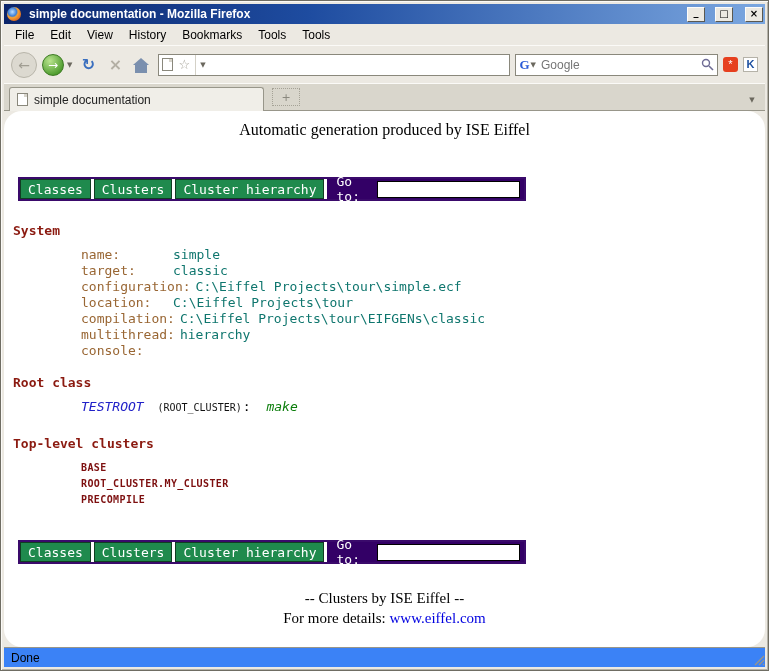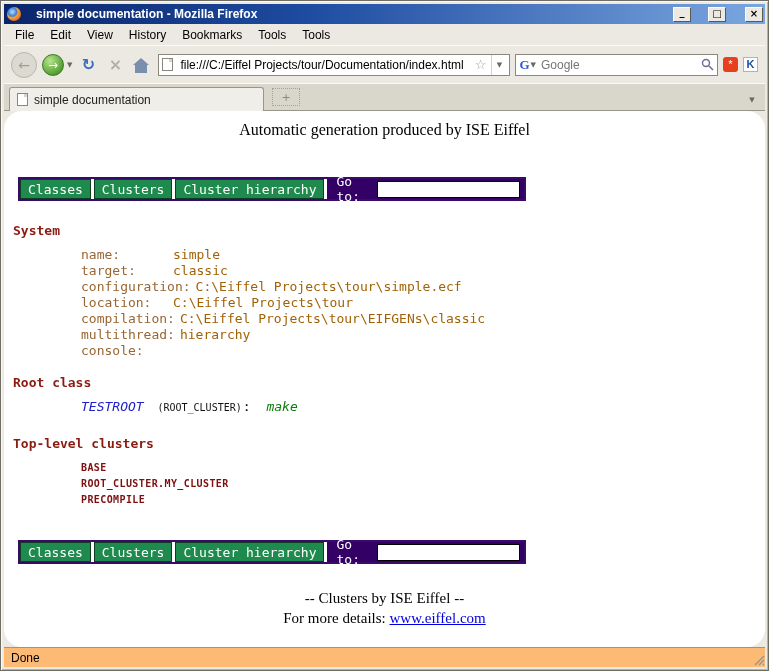"simple documentation - Mozilla Firefox" .titlebar { gap: 15px -> 8px }
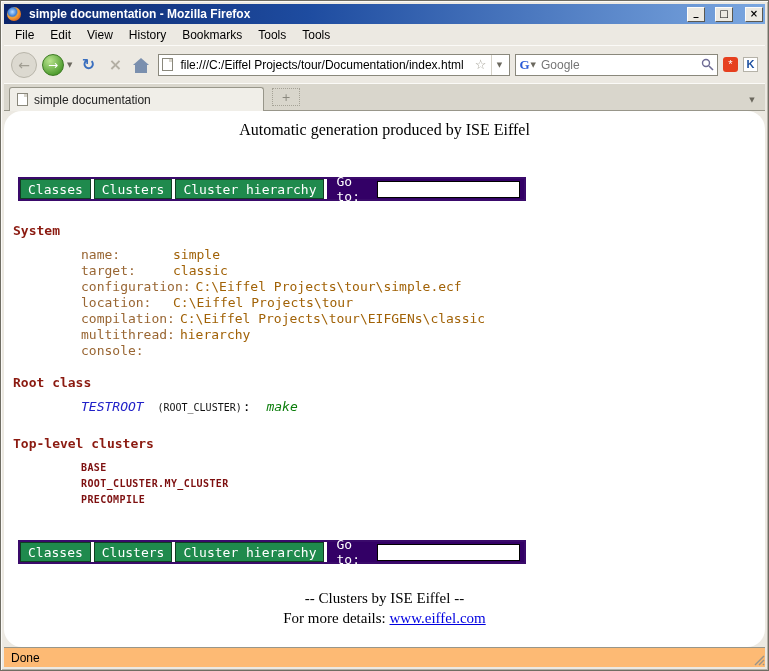"file:///C:/Eiffel" input.url-input { html: <input> -> none }
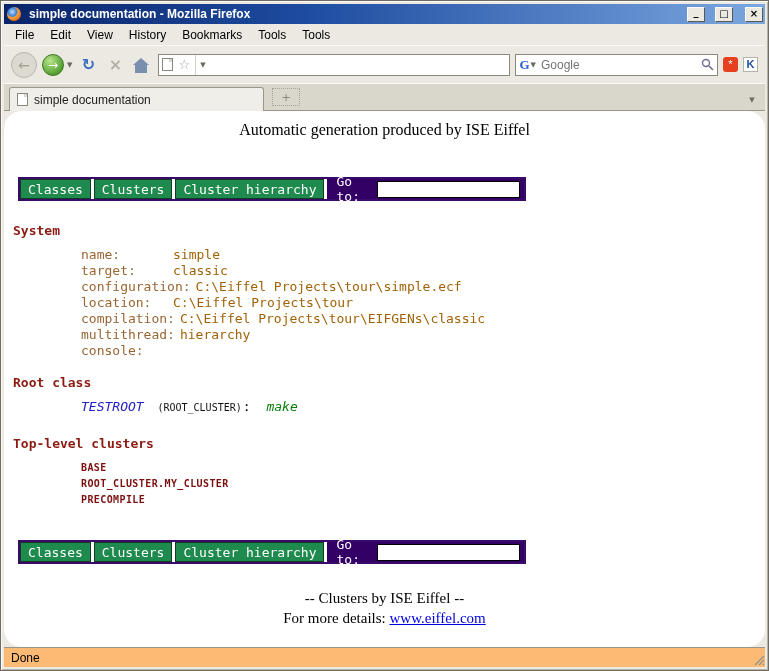"simple" .sysval { color: #a16207 -> #0f766e }
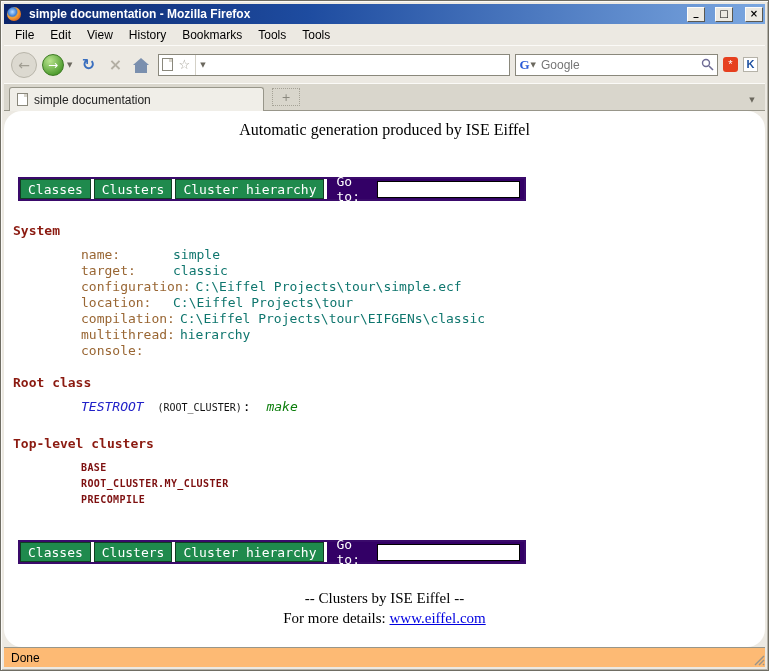"www.eiffel.com" .ext-link { text-decoration: underline -> none }
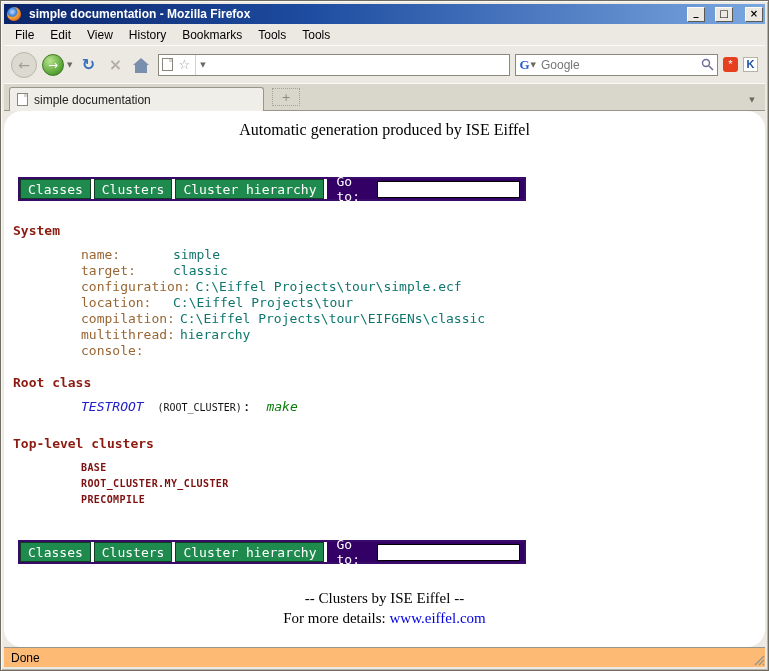"Done" .statusbar { background: #fdba74 -> #3b82f6 }
